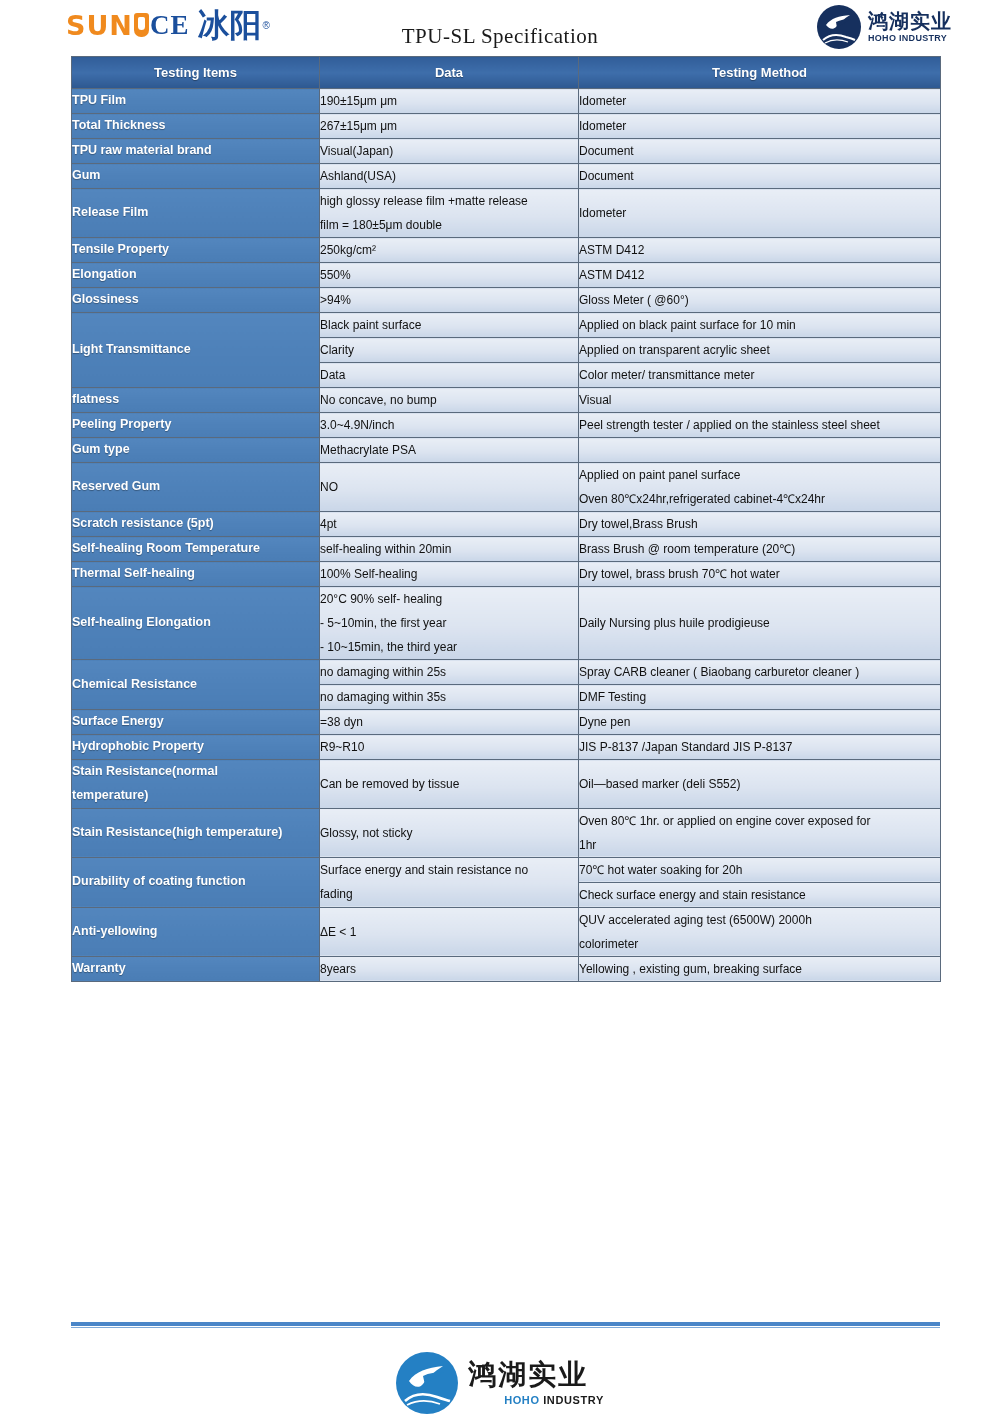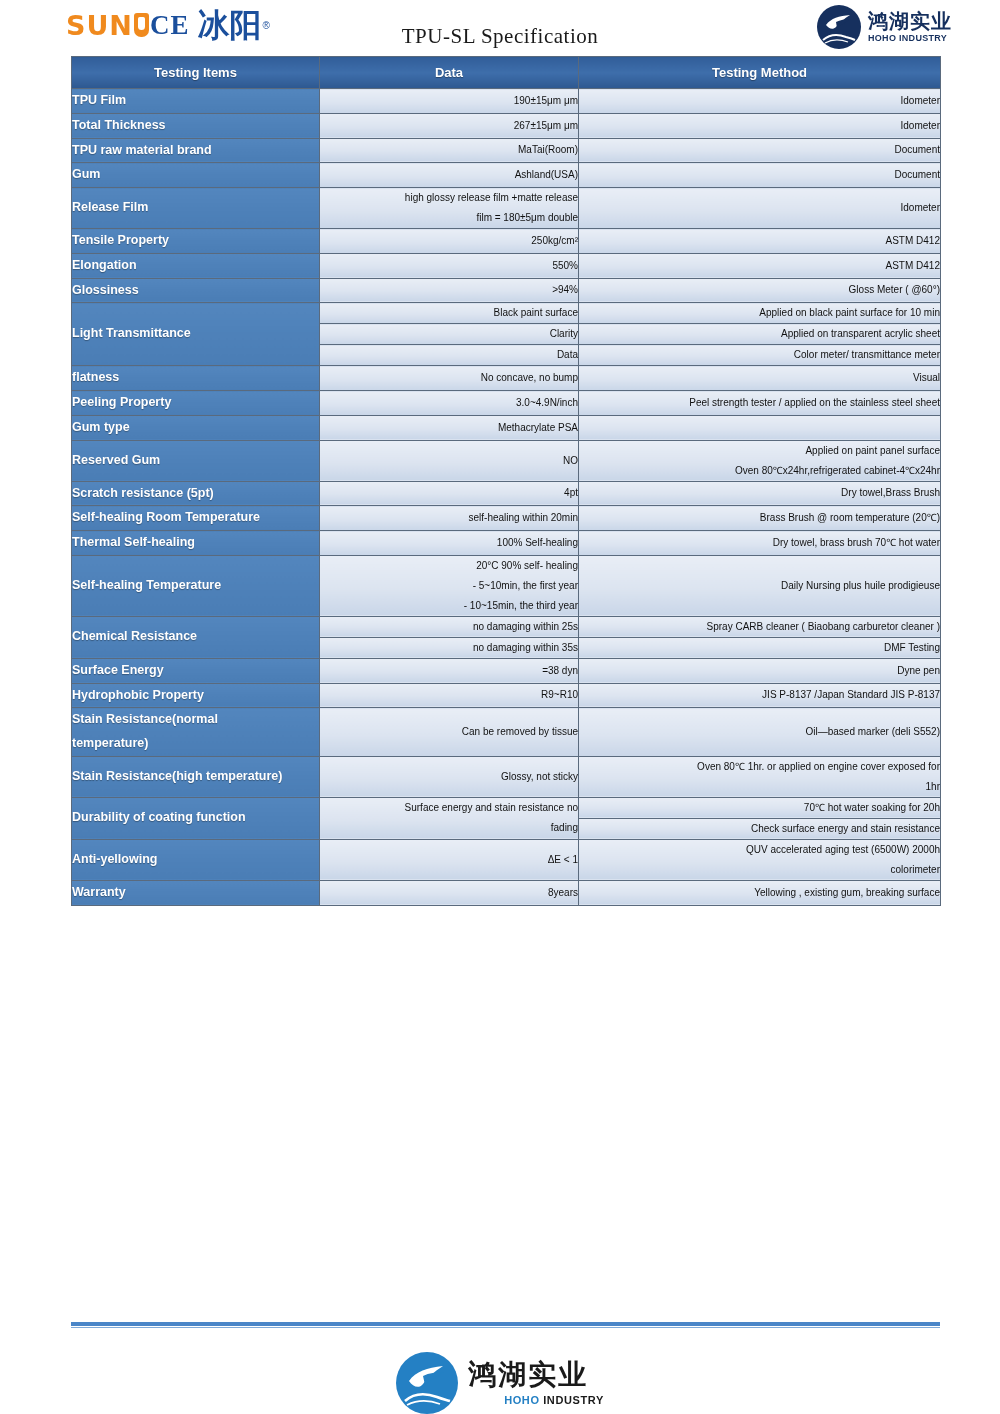"190±15μm μm" td.data-cell { font-size: 10px -> 12px; text-align: right -> left }
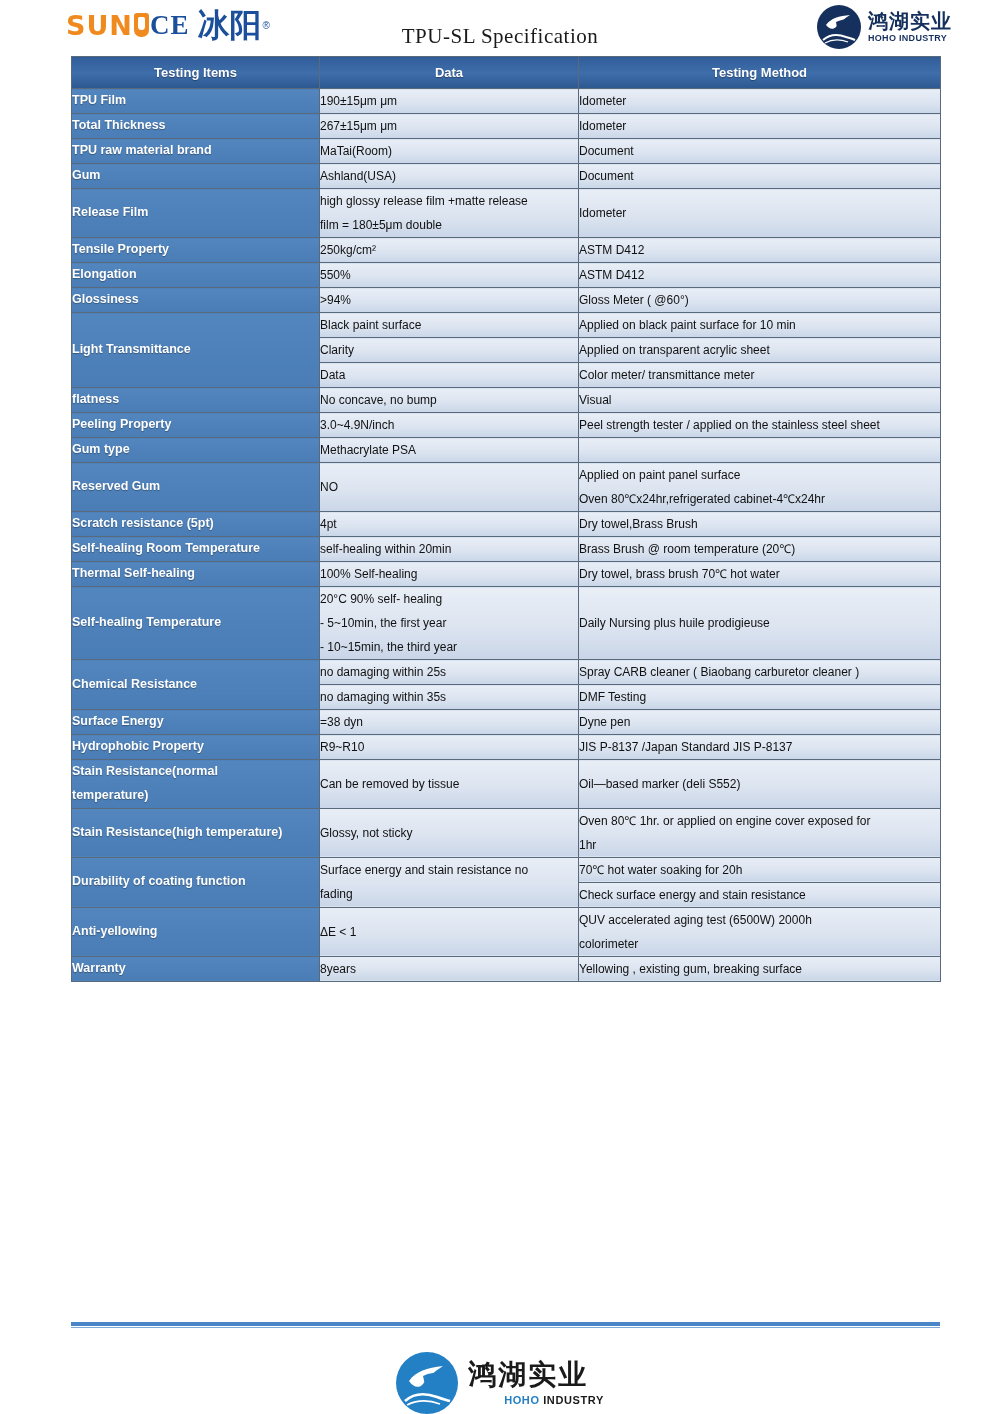"MaTai(Room)" span.cell-line { text: MaTai(Room -> Visual(Japan }
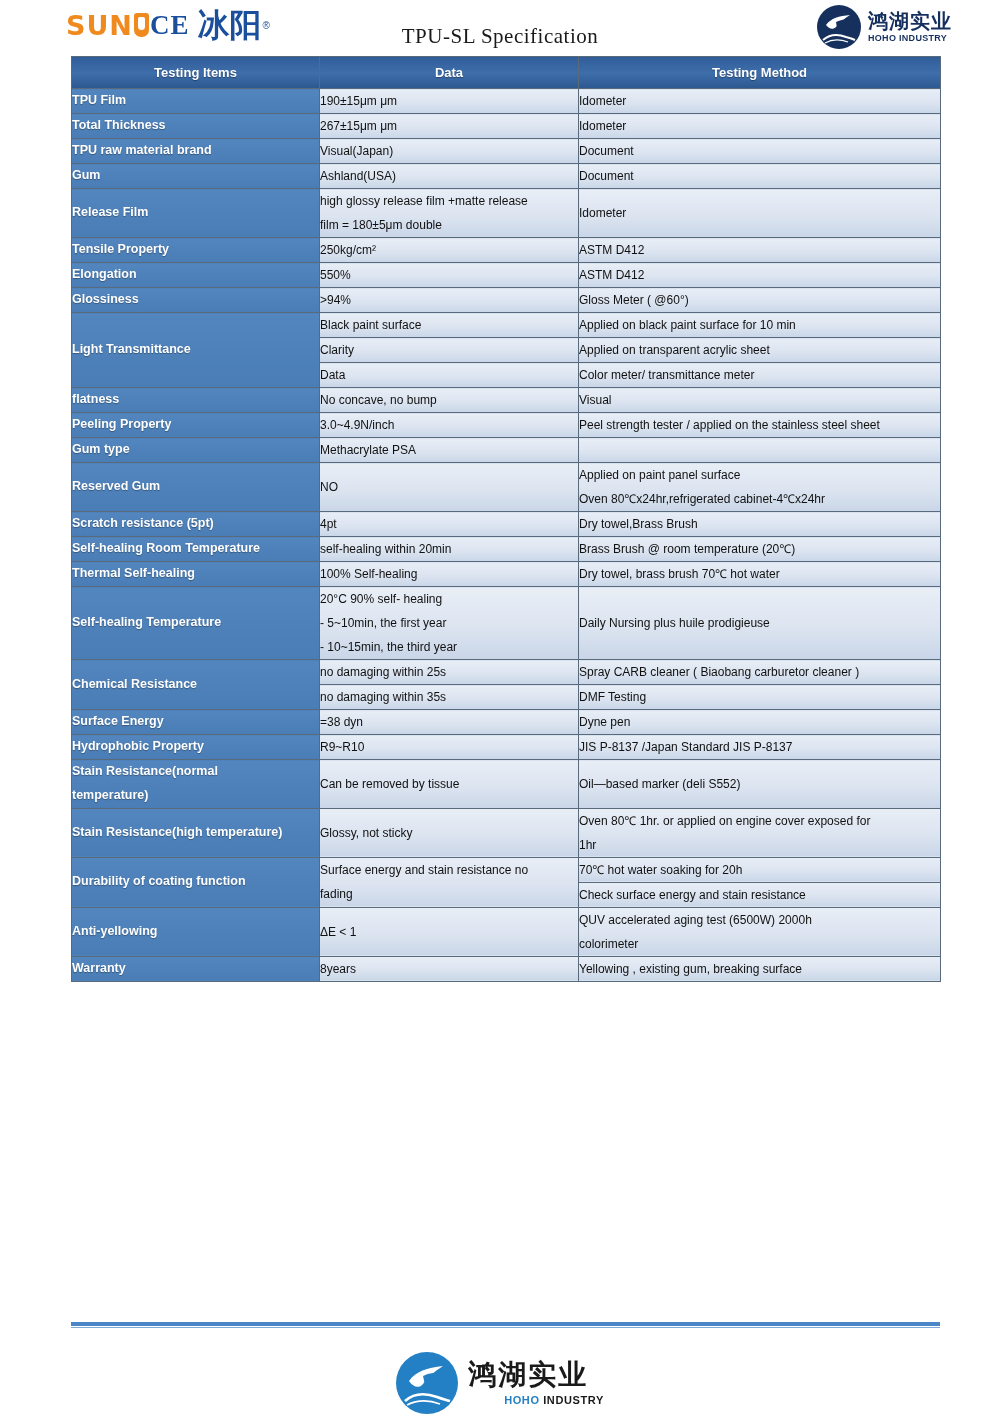"Self-healing Temperature" td.item-cell { text: Temperature -> Elongation }
